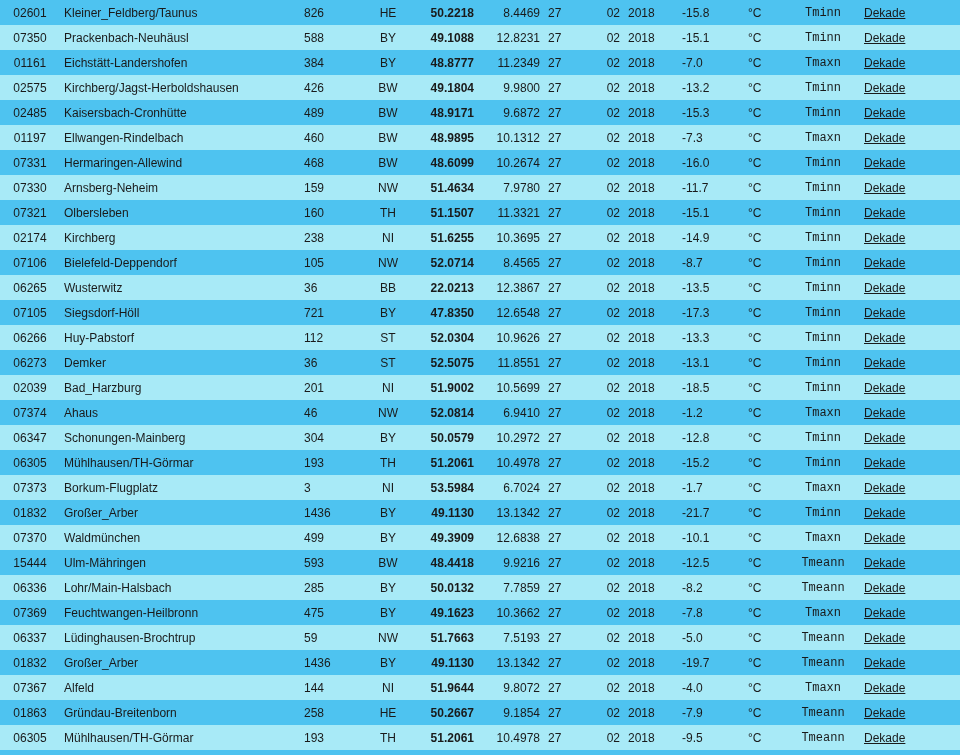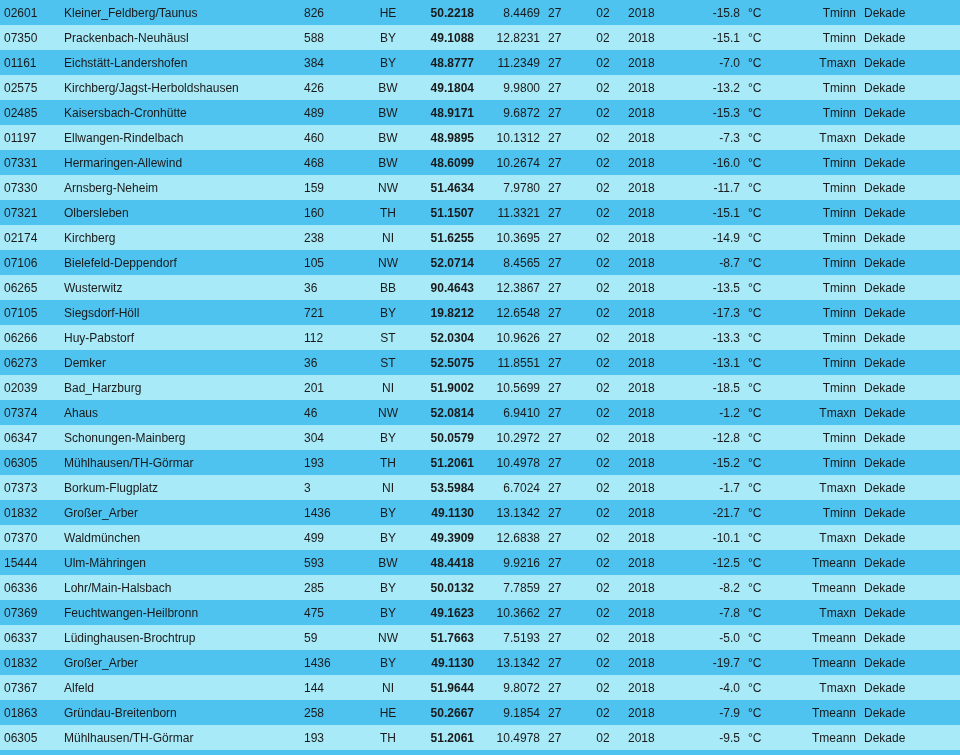"02601" .c-id { text-align: left -> center }
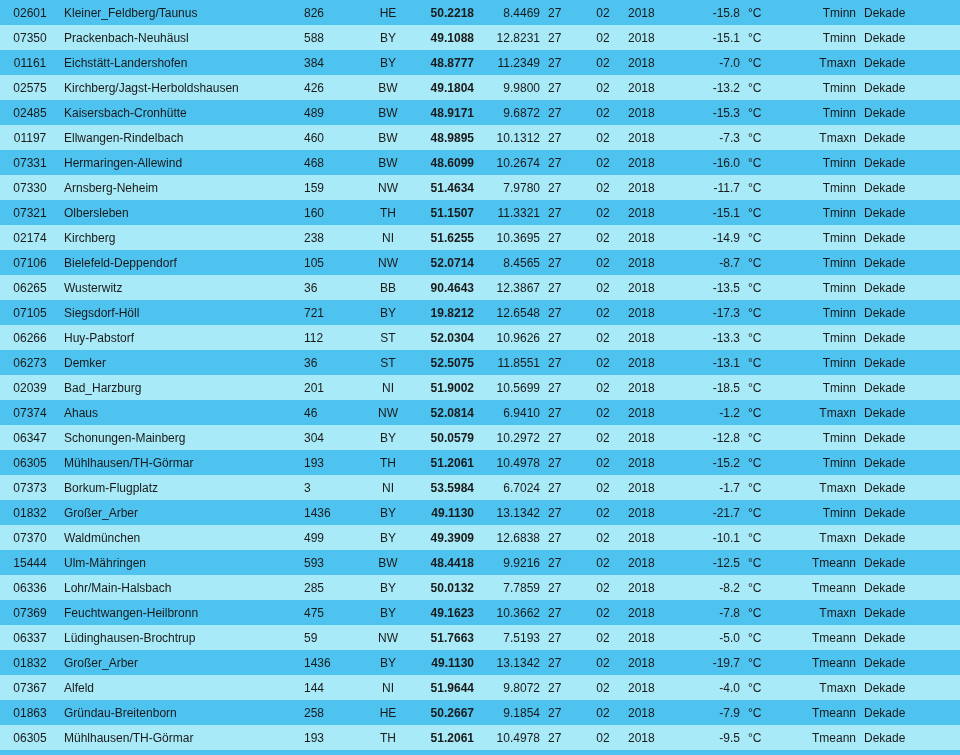"02" .c-month { text-align: center -> right }
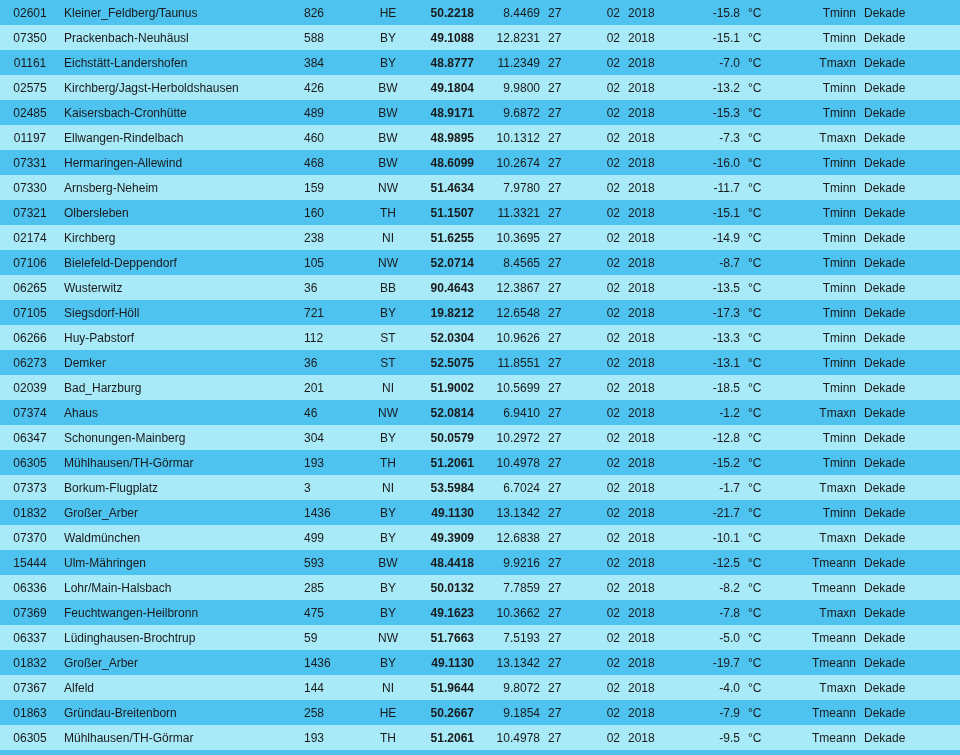"-15.8" .c-val { text-align: right -> left }
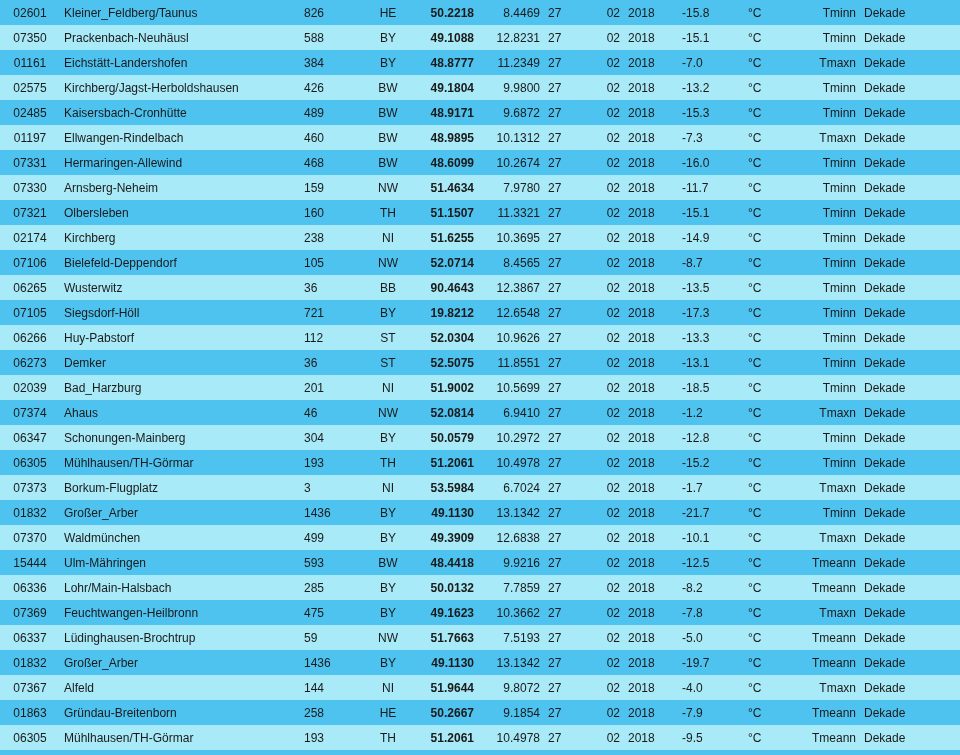"Tminn" .c-param { font-family: none -> Liberation Mono, monospace; text-align: right -> center }
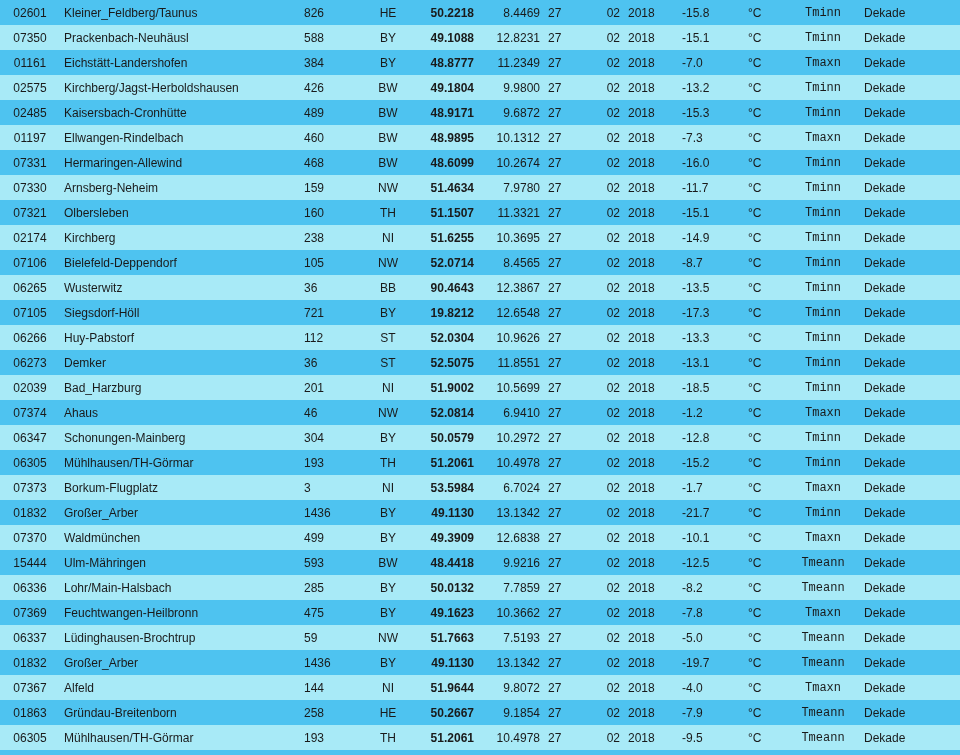"Dekade" .c-period { text-decoration: none -> underline }
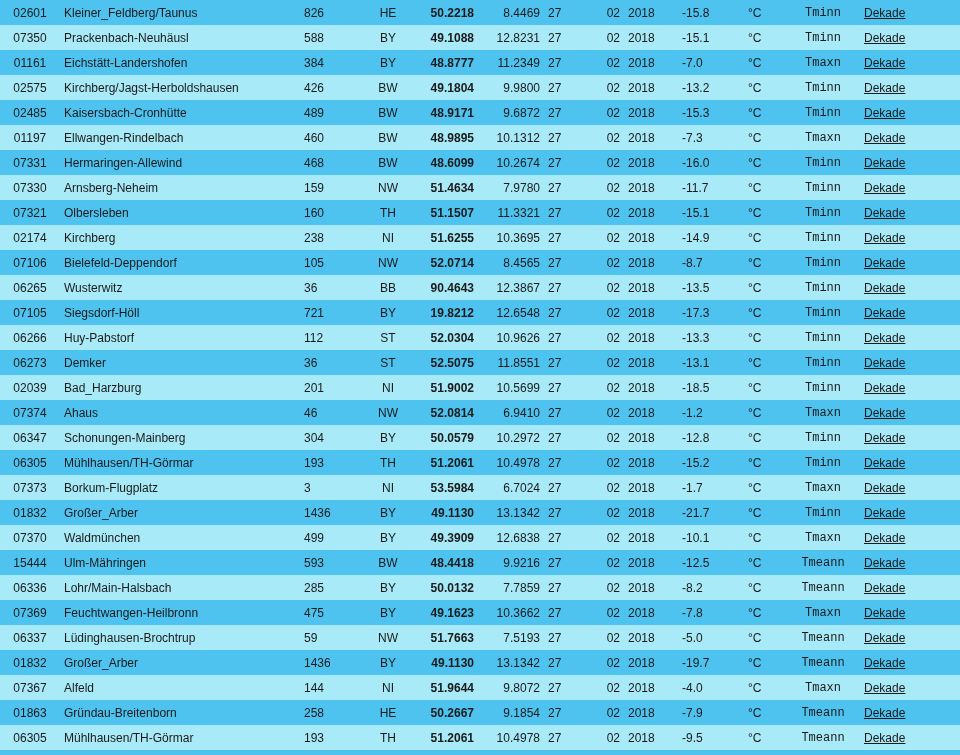"90.4643" td.c-lat { text: 90.4643 -> 22.0213 }
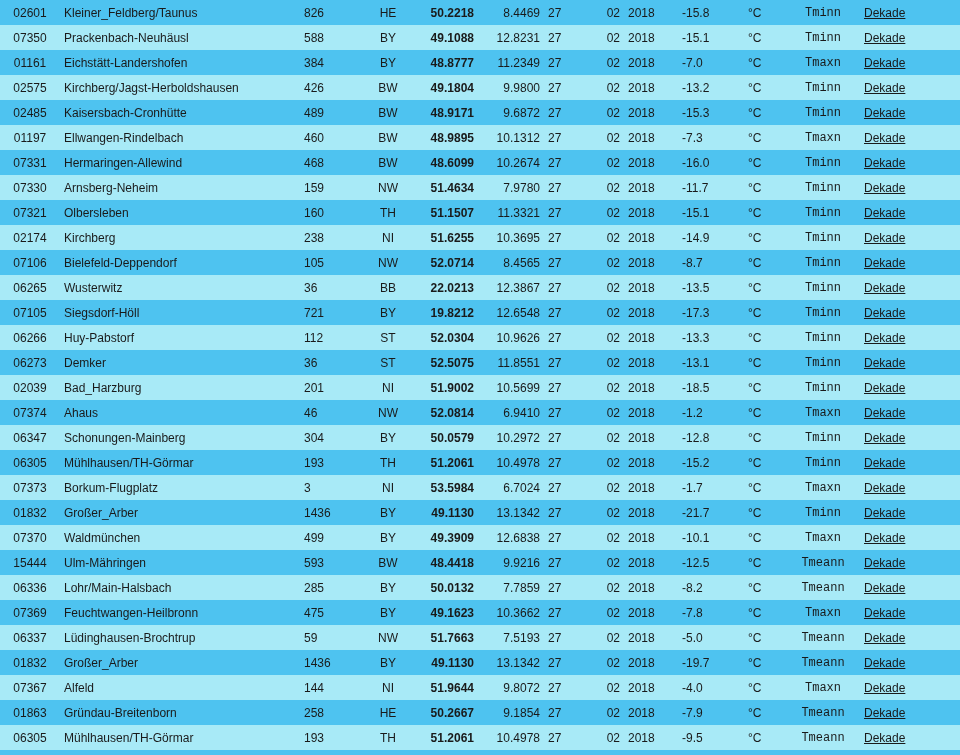"19.8212" td.c-lat { text: 19.8212 -> 47.8350 }
